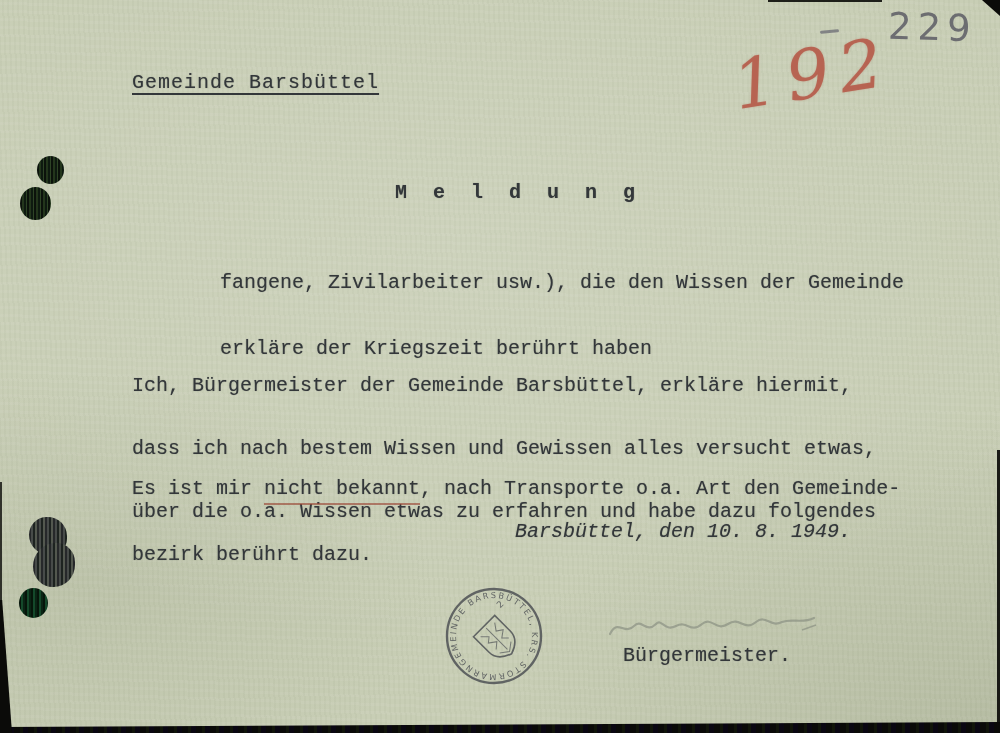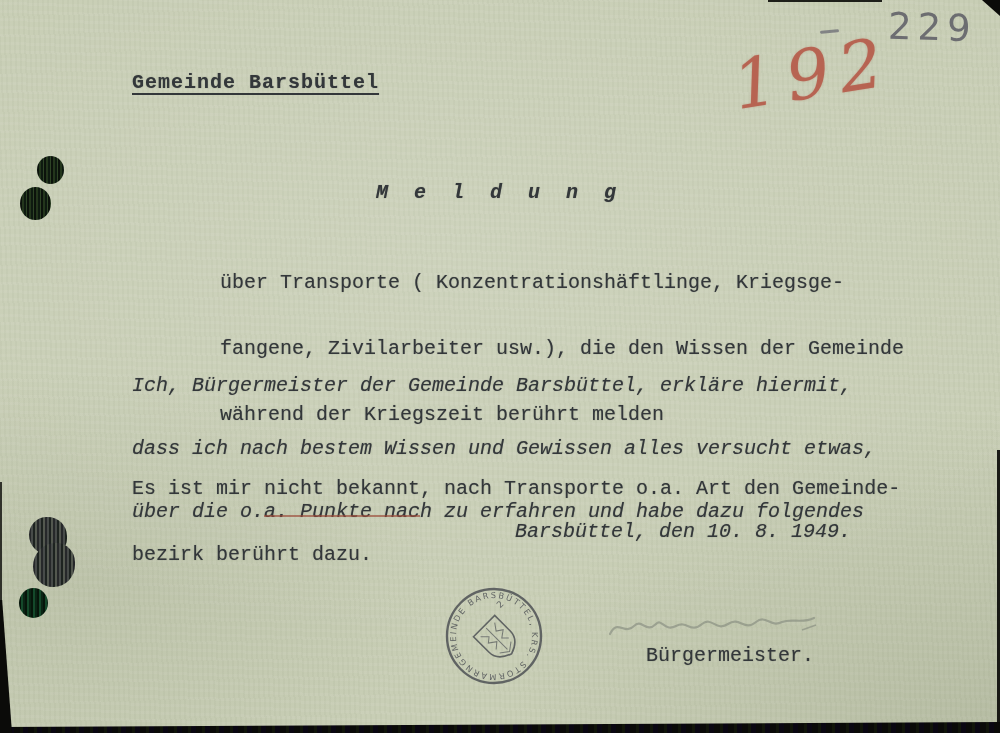"Gemeinde Barsbüttel" .sender { font-weight: bold -> normal }
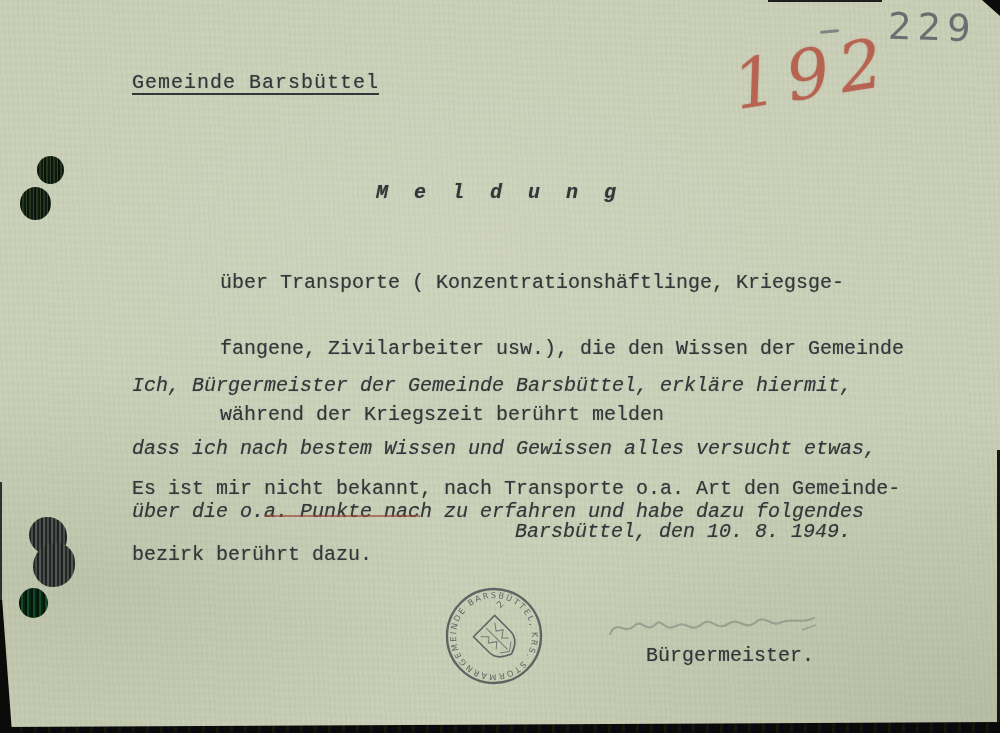"M e l d u" div.tw { font-style: italic -> none; left: 376px -> 395px }
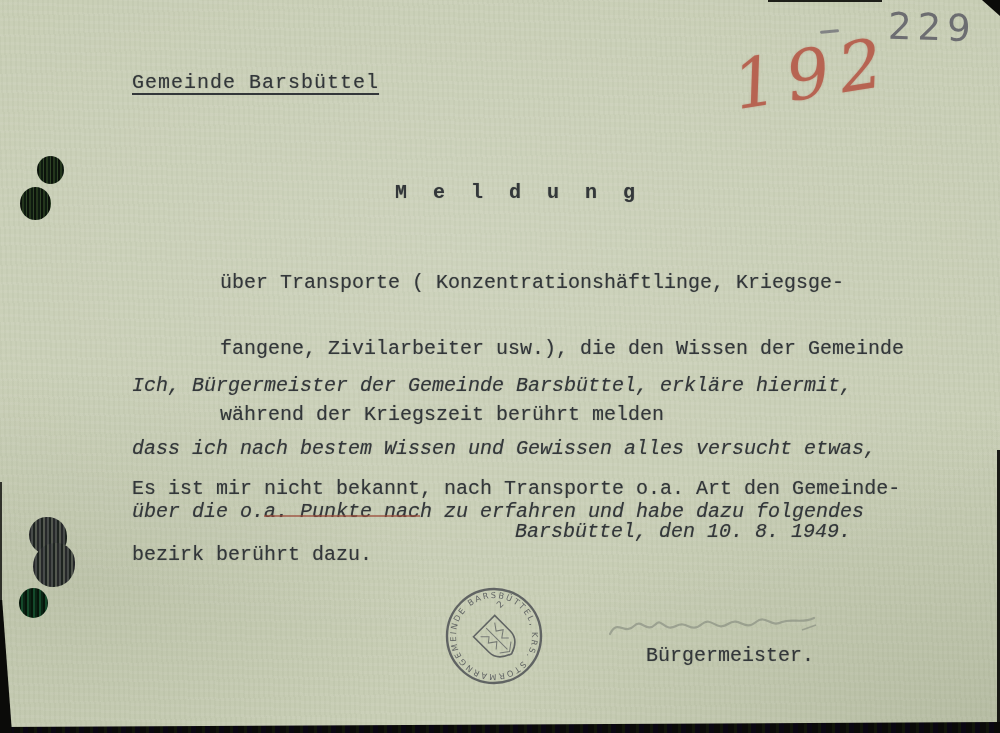"über Transporte (" div { html: <div>über Transporte ( Konzentrationshäftlinge, Kriegsge-</div> -> none }
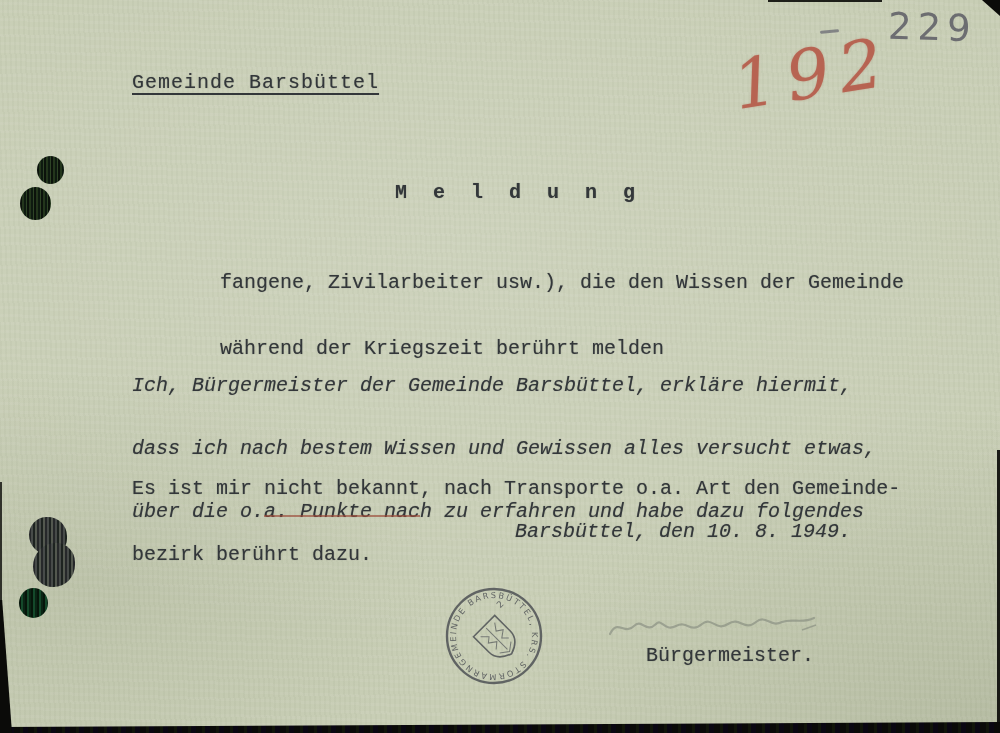"während der Kriegszeit berührt melden" div { text: während der Kriegszeit berührt melden -> erkläre der Kriegszeit berührt haben }
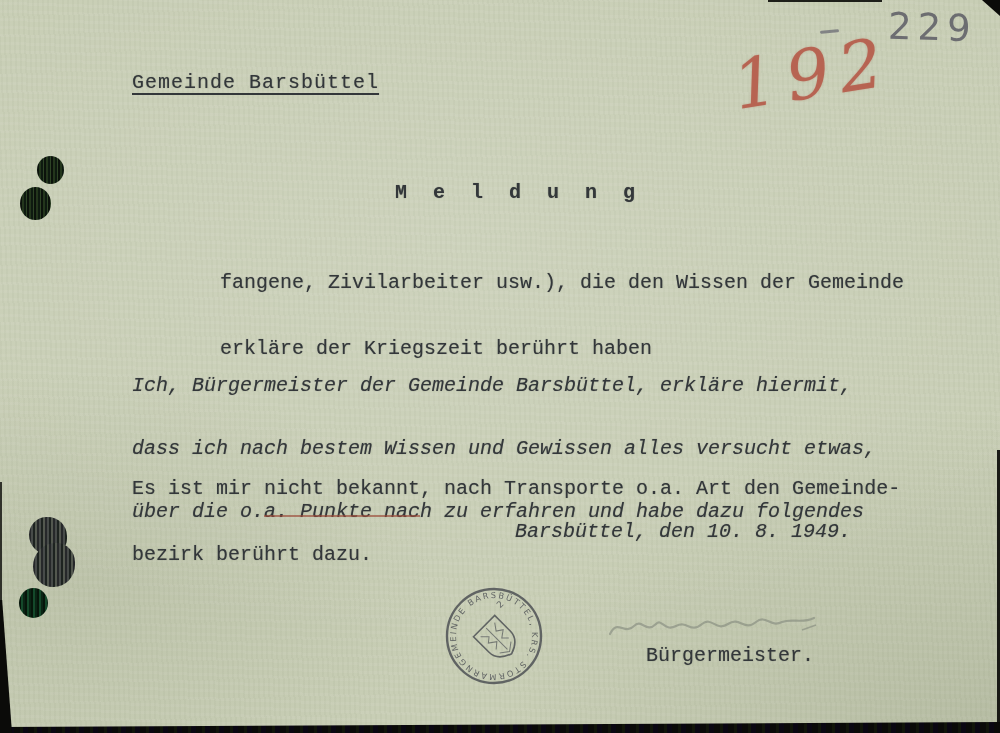"Ich, Bürgermeister der Gemeinde" div.tw { font-style: italic -> none }
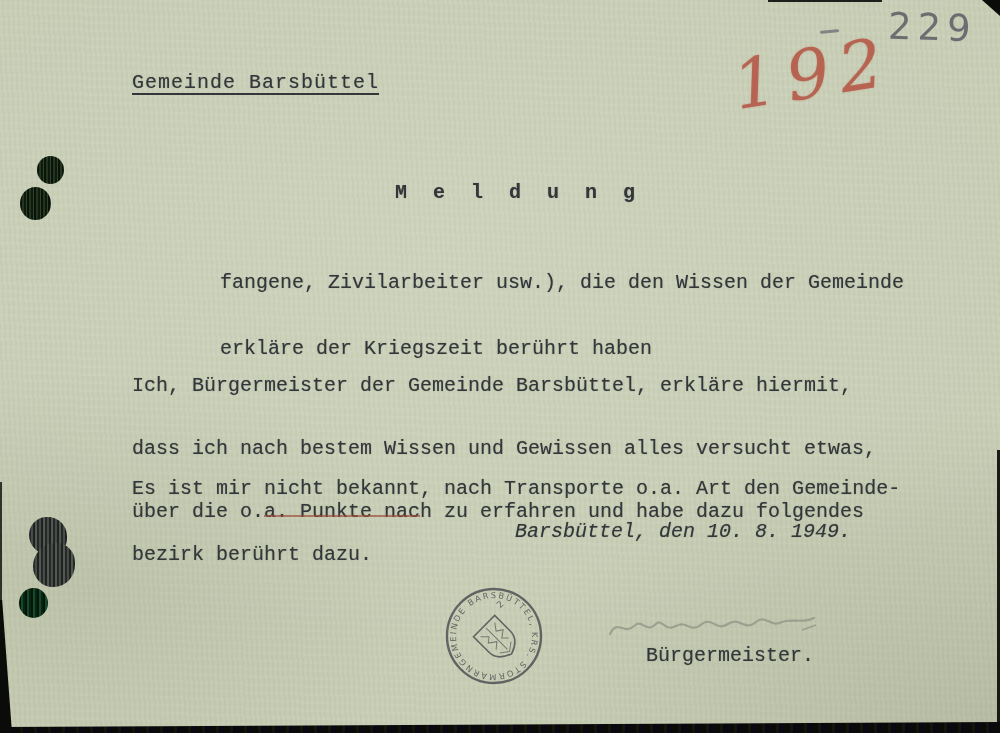"nicht bekannt" .u { padding-bottom: 15px -> 3px }
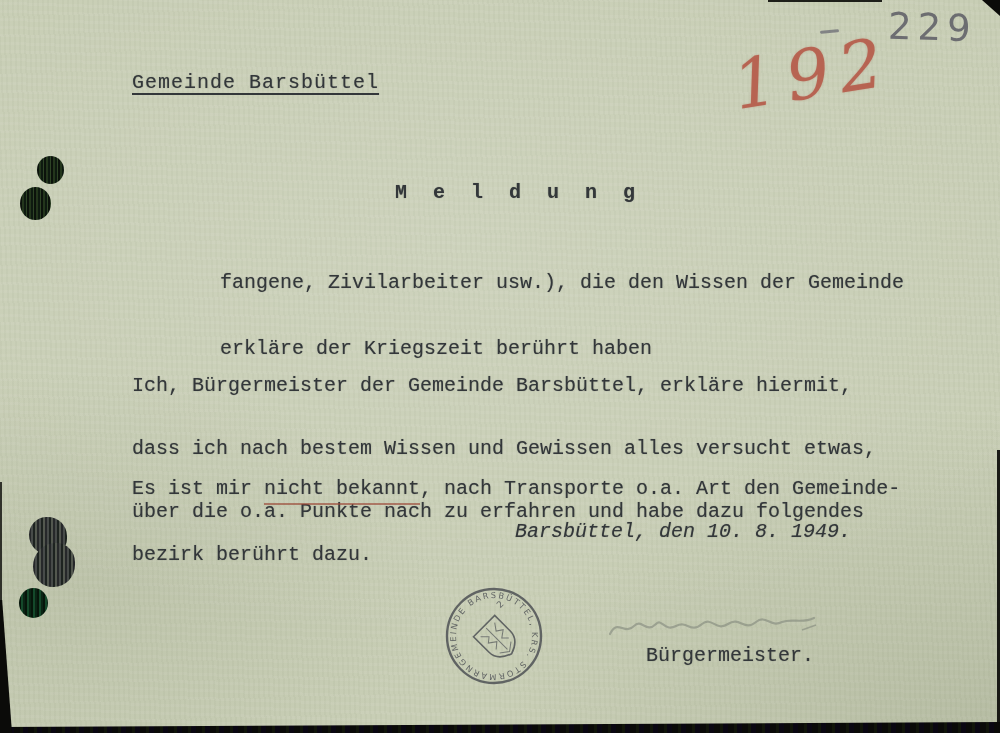"über die o.a. Punkte nach" div { text: Punkte nach -> Wissen etwas }
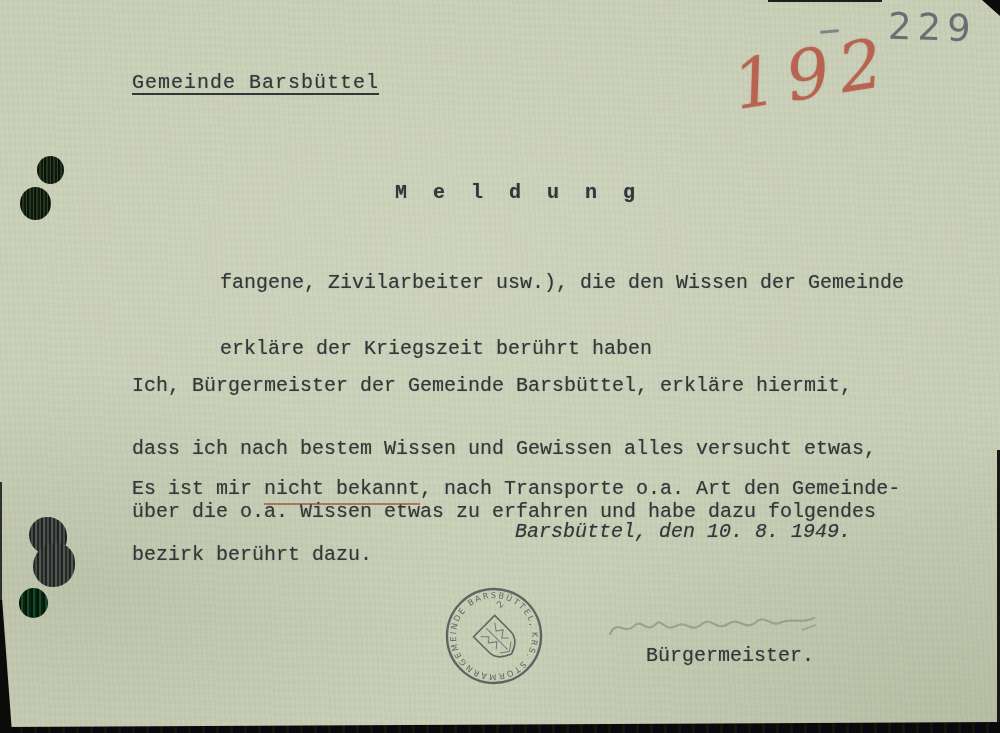"Bürgermeister." div.tw { left: 646px -> 623px }
